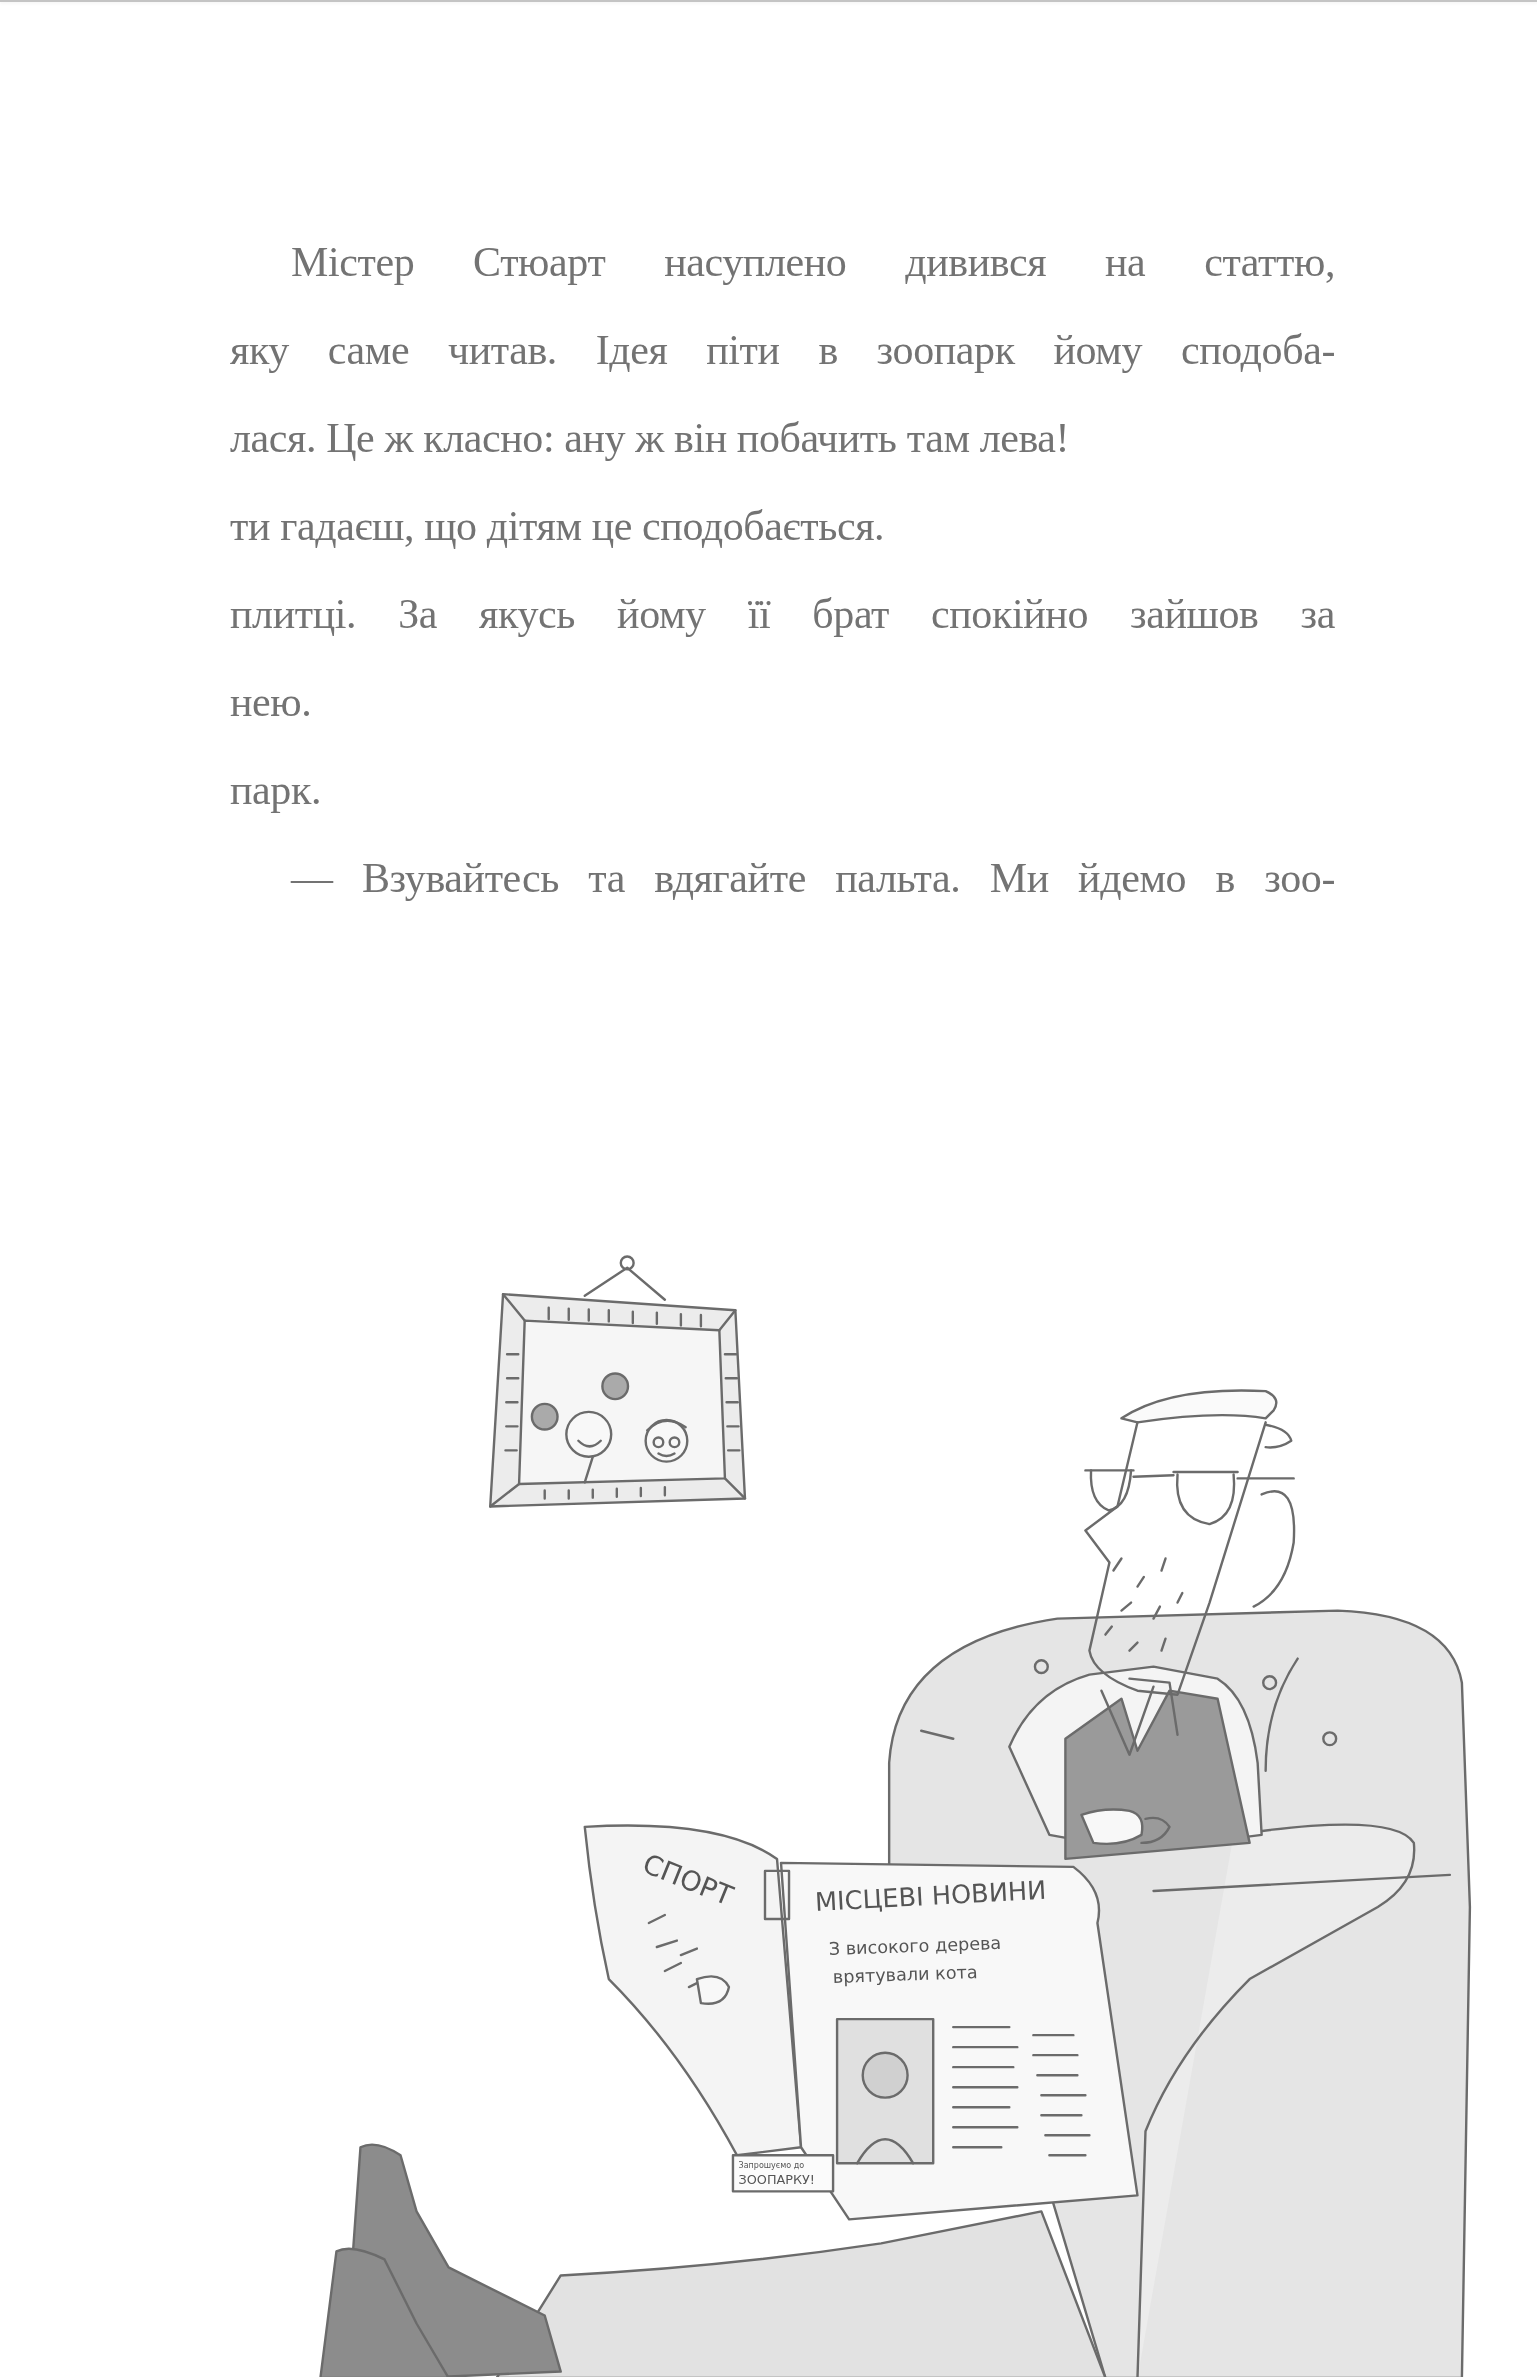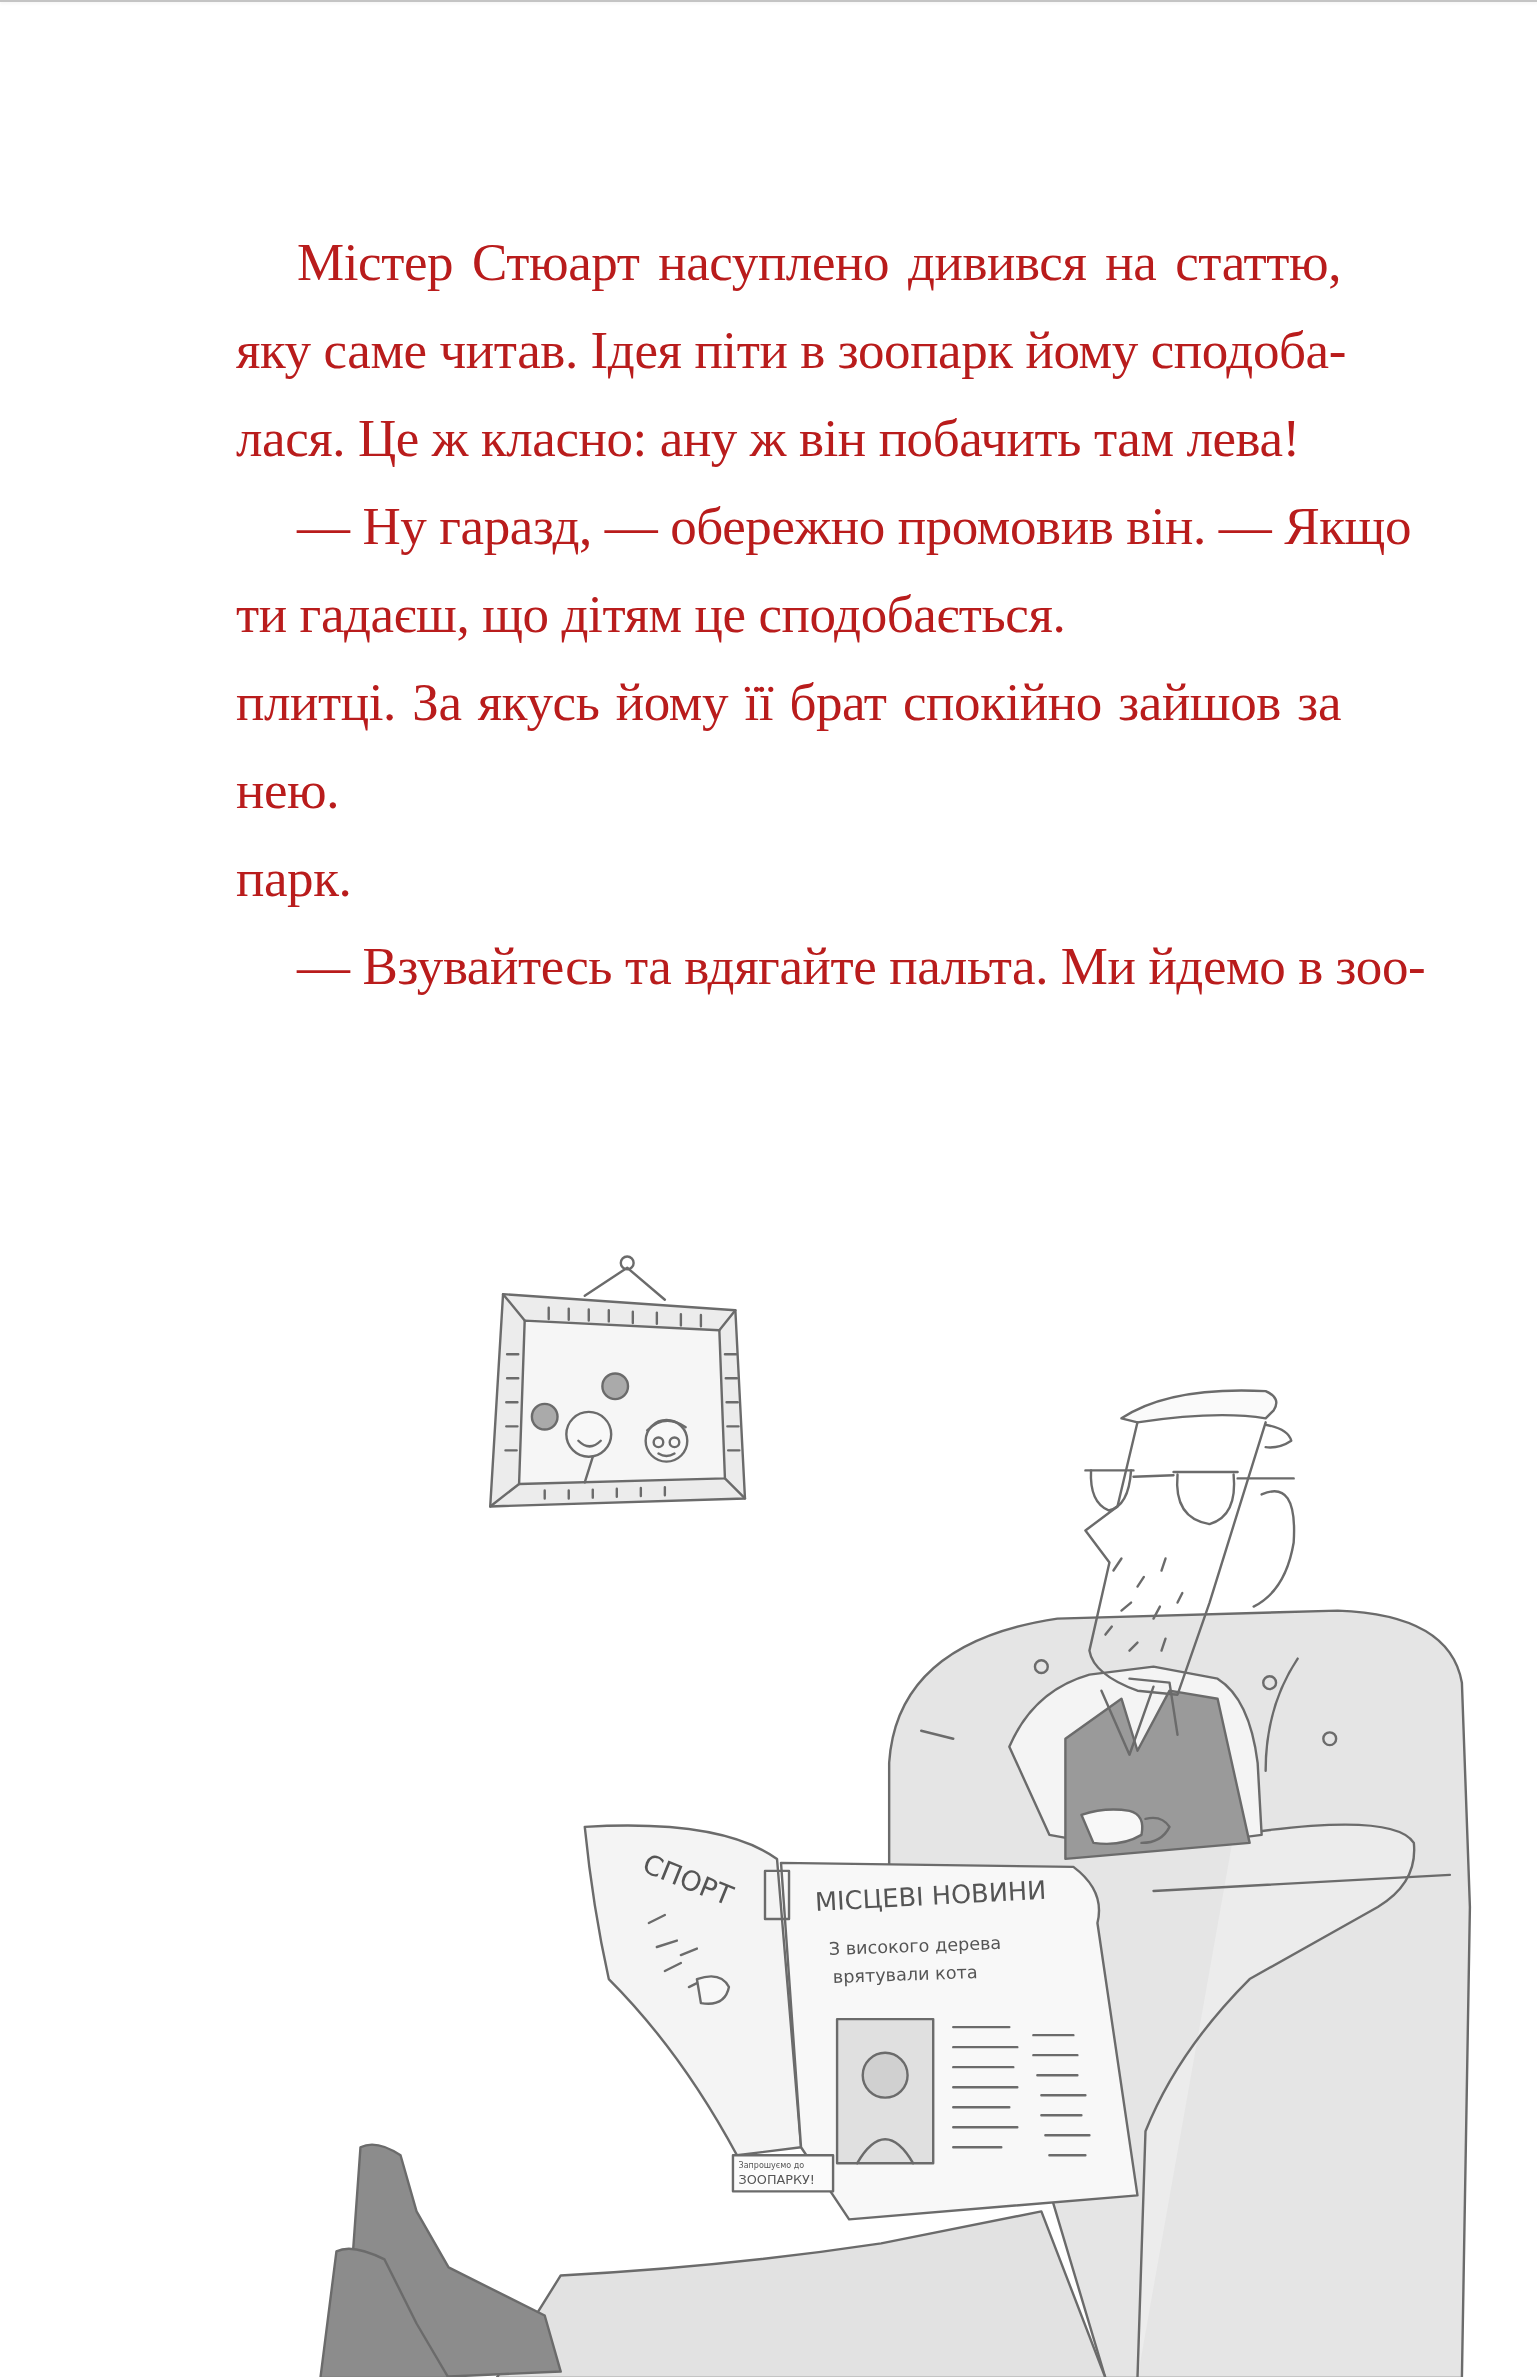"Містер Стюарт насуплено дивився на" .page-text { color: #b91c1c -> #737373; font-size: 53px -> 42px; left: 236px -> 230px }
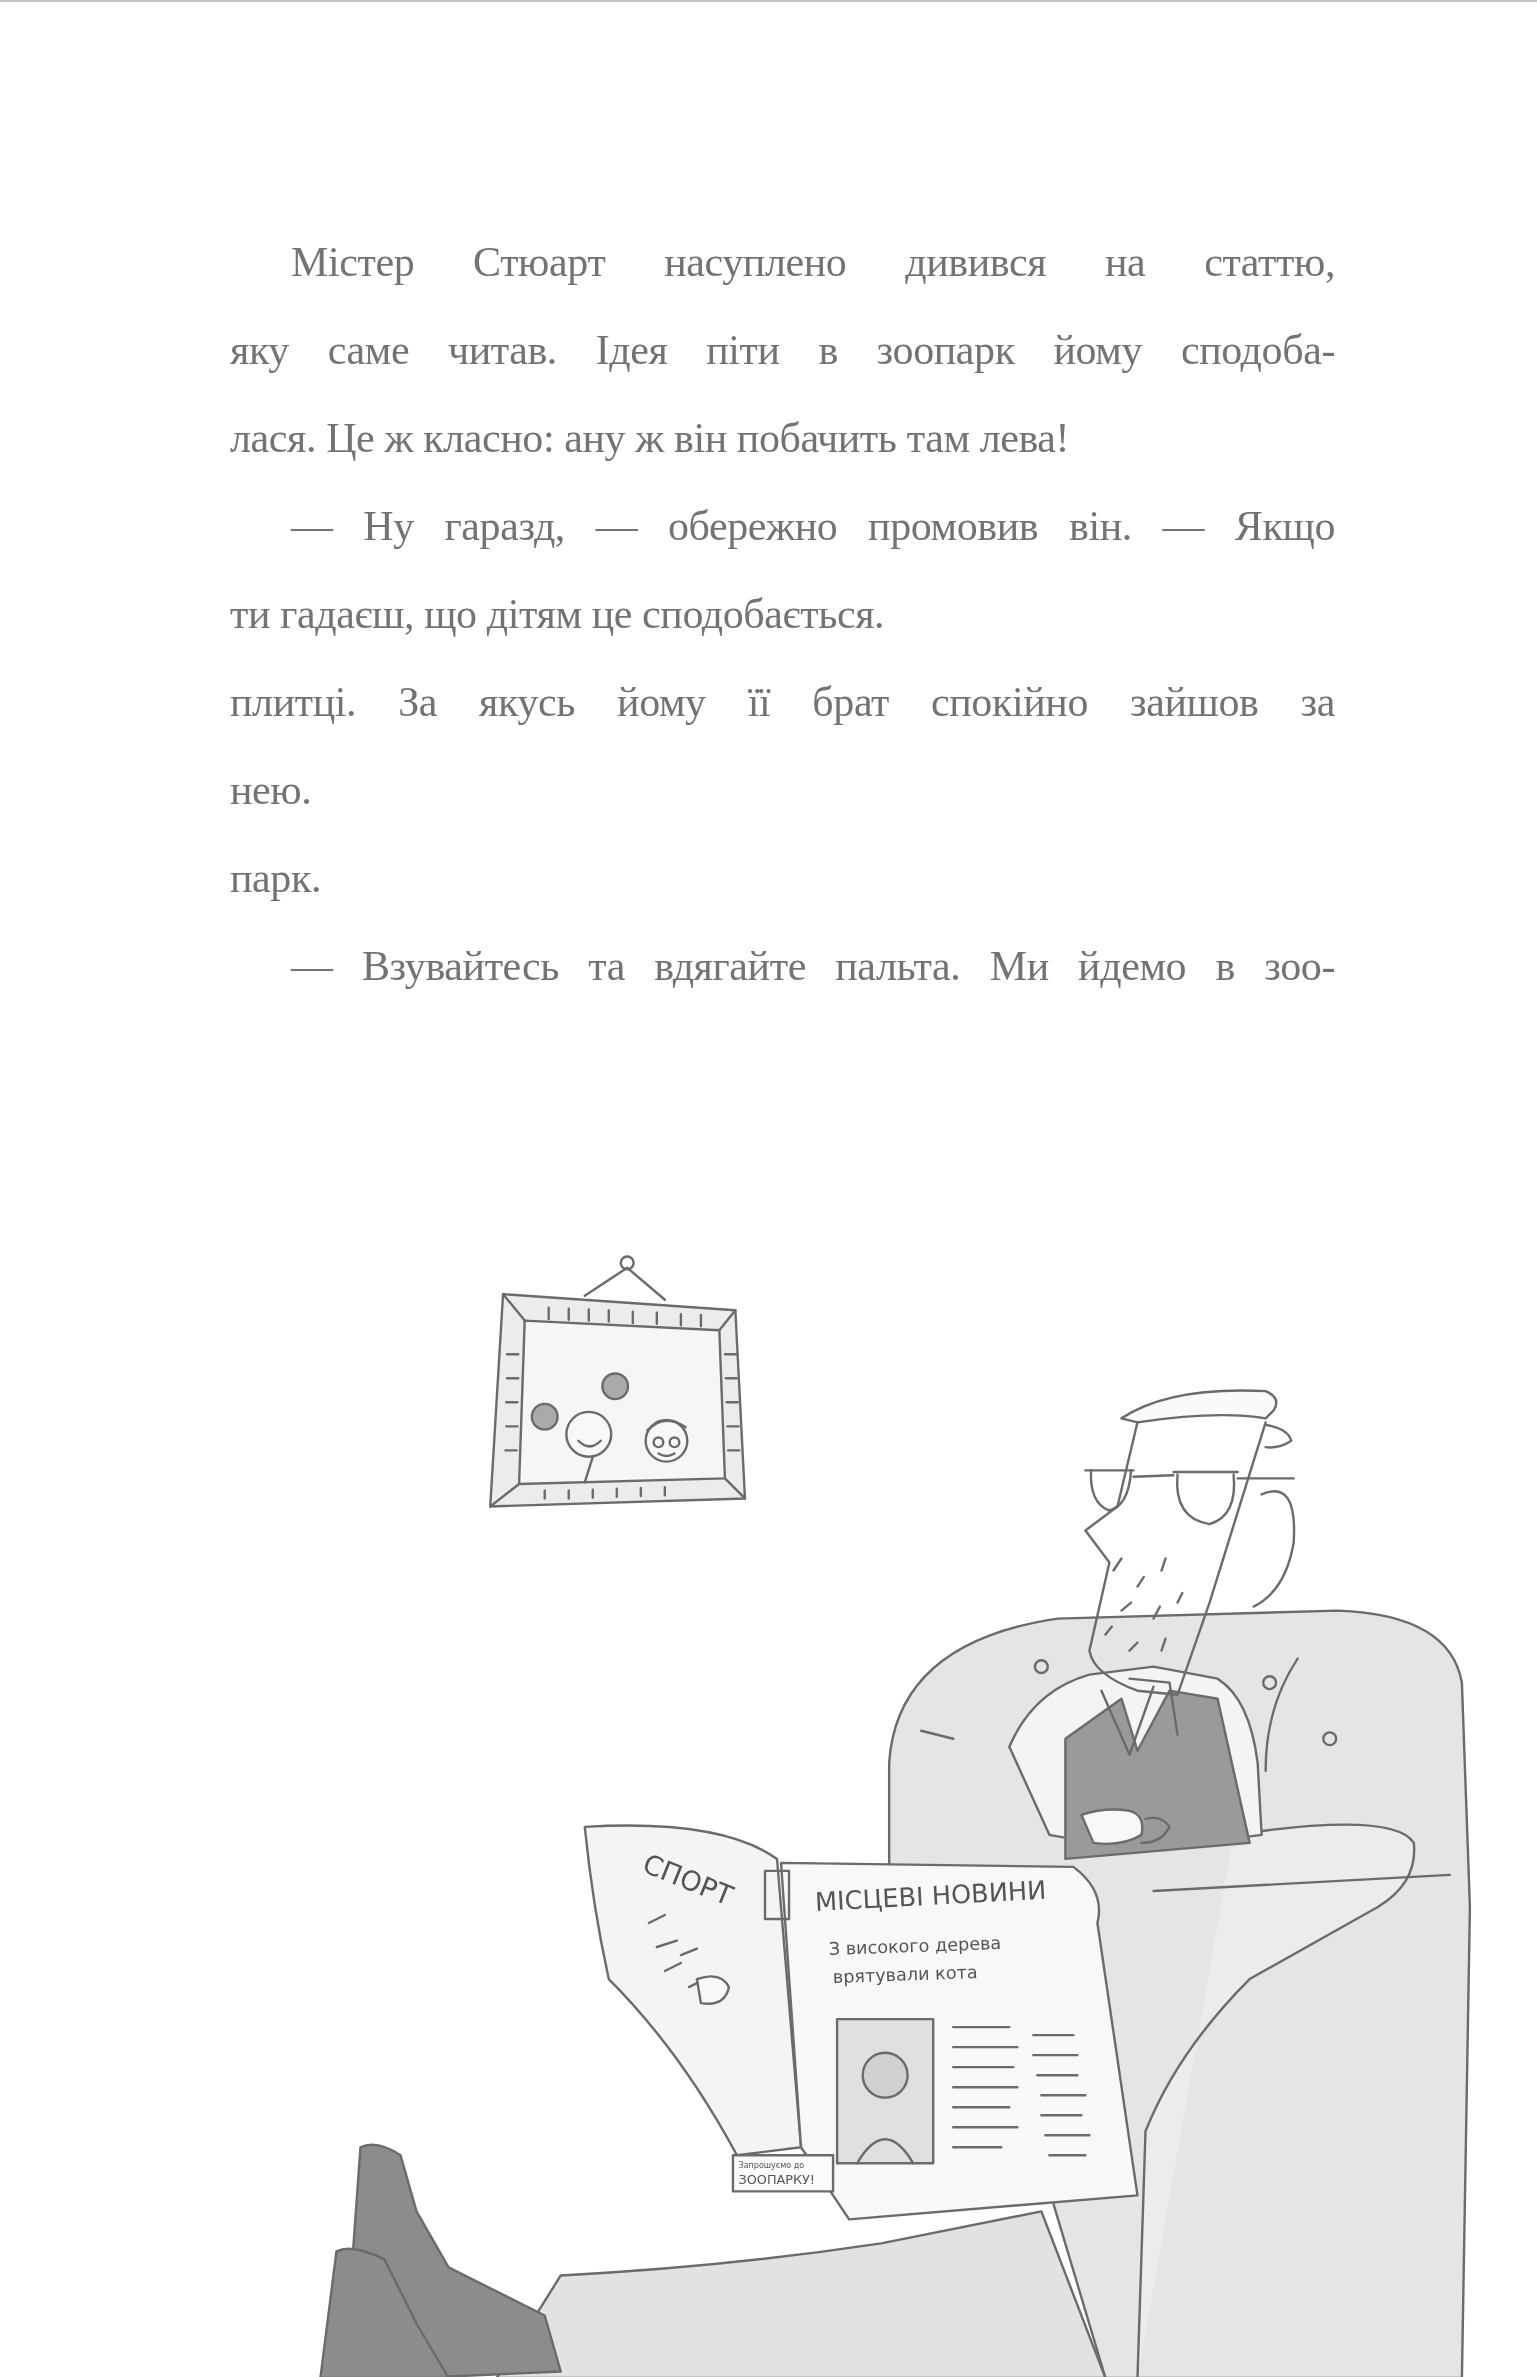"— Ну гаразд, — обережно" span.line { html: <span>— Ну гаразд, — обережно промовив він. — Якщо</span> -> none }
